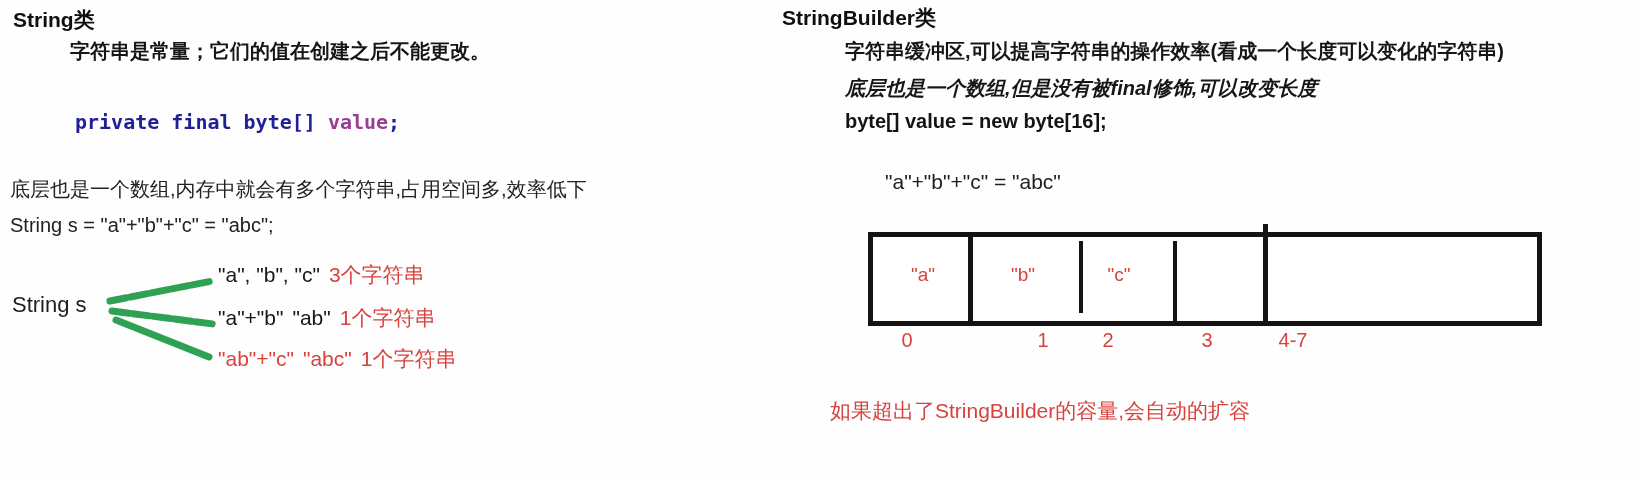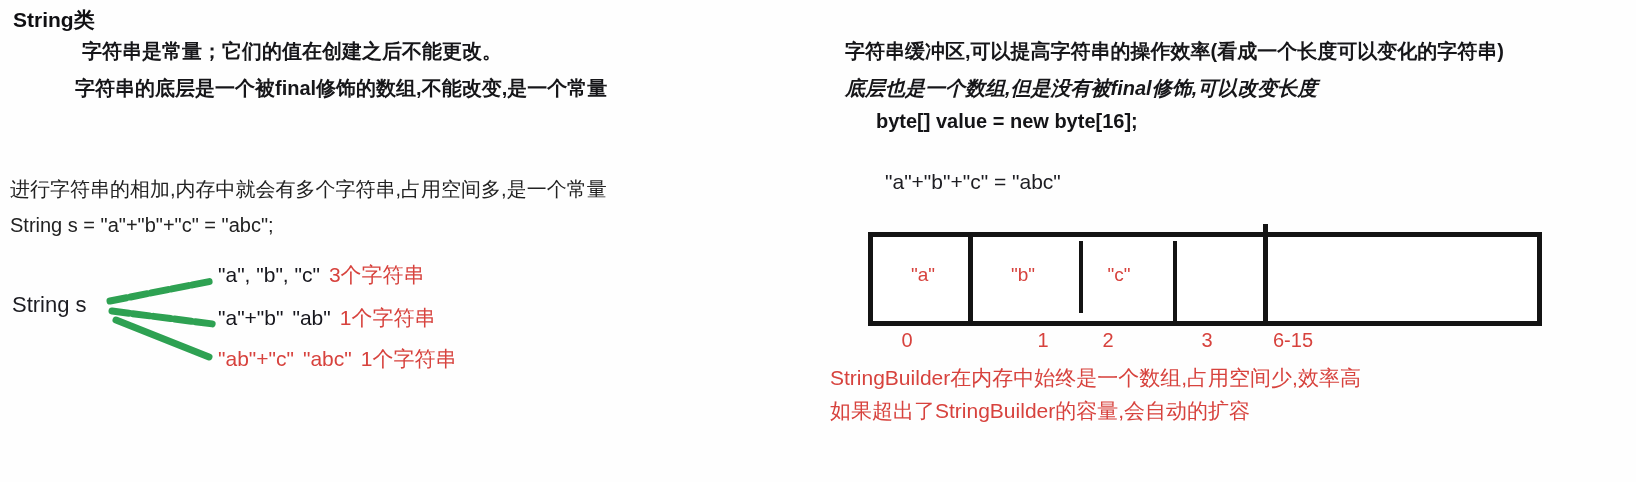"StringBuilder类" div.abs { html: none -> <div>StringBuilder类</div> }
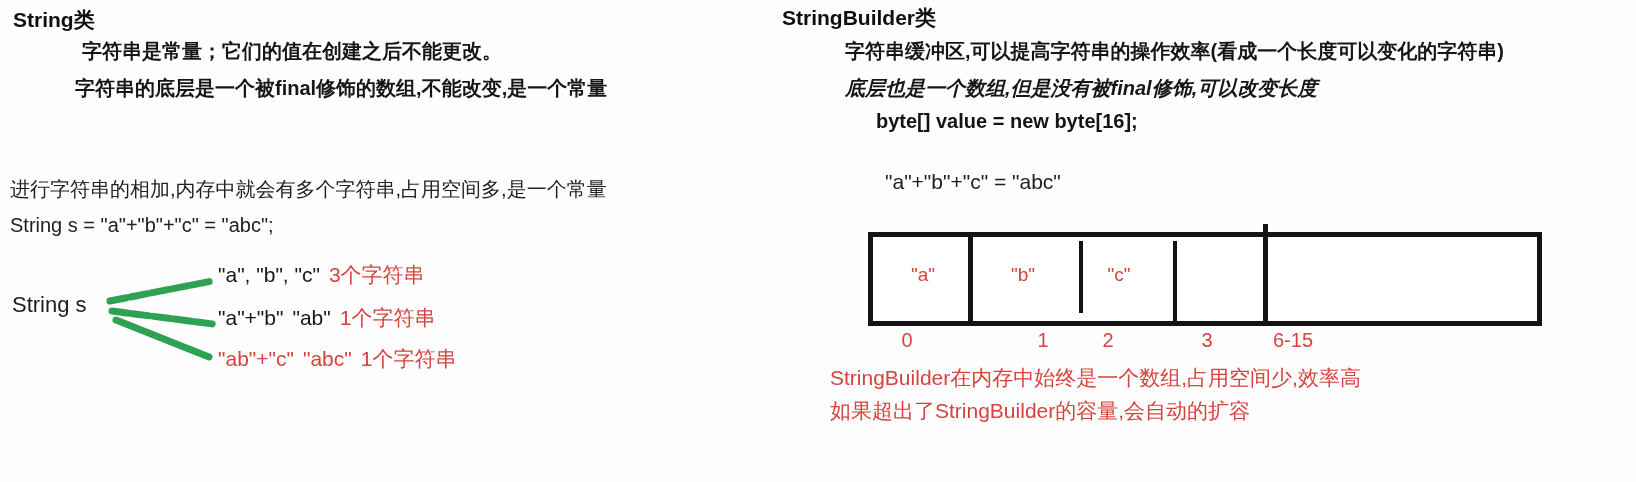"字符串是常量；它们的值在创建之后不能更改。" div.abs { left: 82px -> 70px }
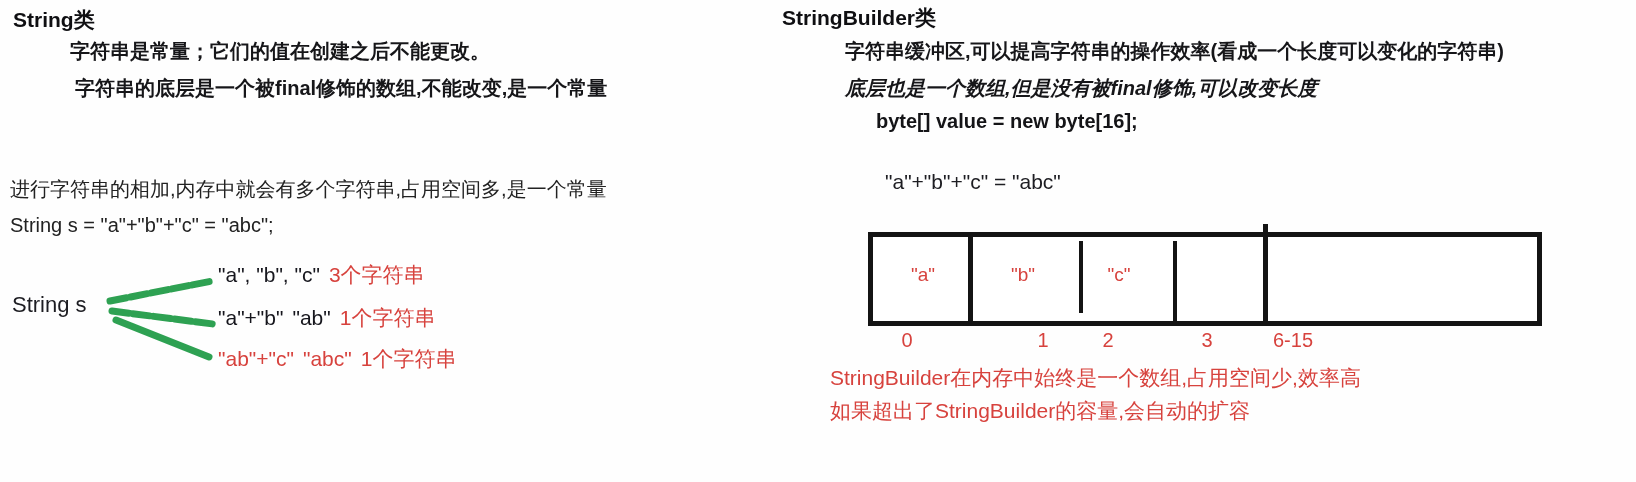"字符串的底层是一个被final修饰的数组,不能改变,是一个常量" div.abs { html: <div>字符串的底层是一个被final修饰的数组,不能改变,是一个常量</div> -> none }
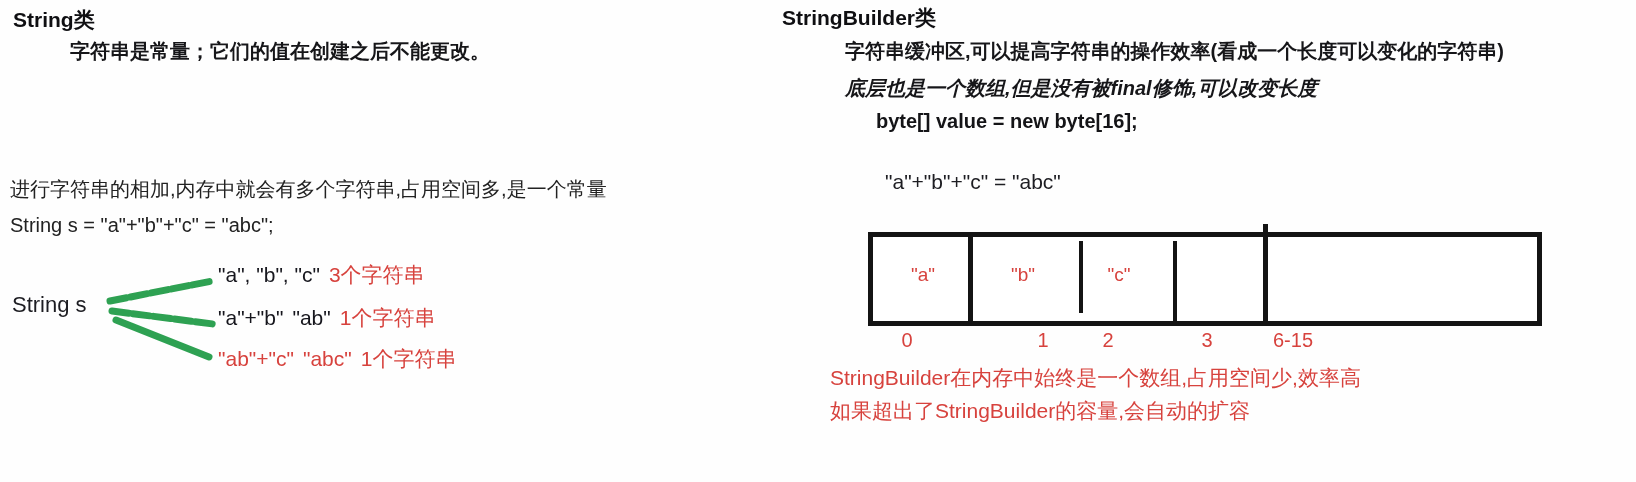"private final byte[] value;" div.abs { html: none -> <div> <span>private final byte[] </span><span>value</span><span>;</span> </div> }
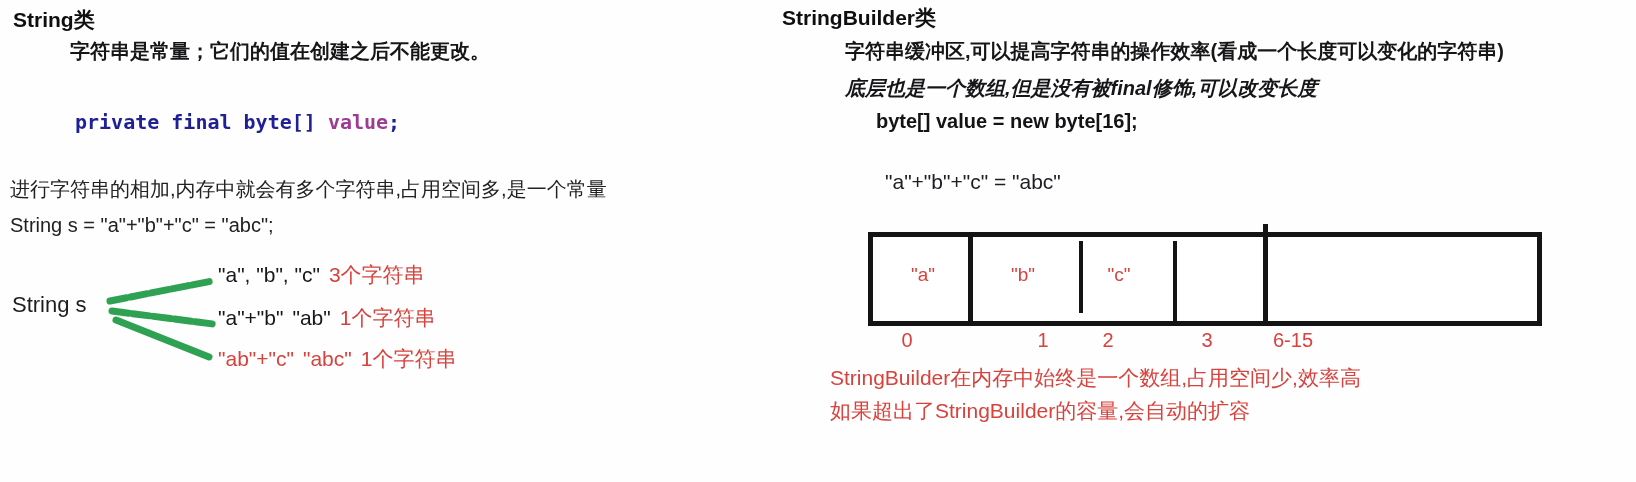"byte[] value = new byte[16];" div.abs { left: 876px -> 845px }
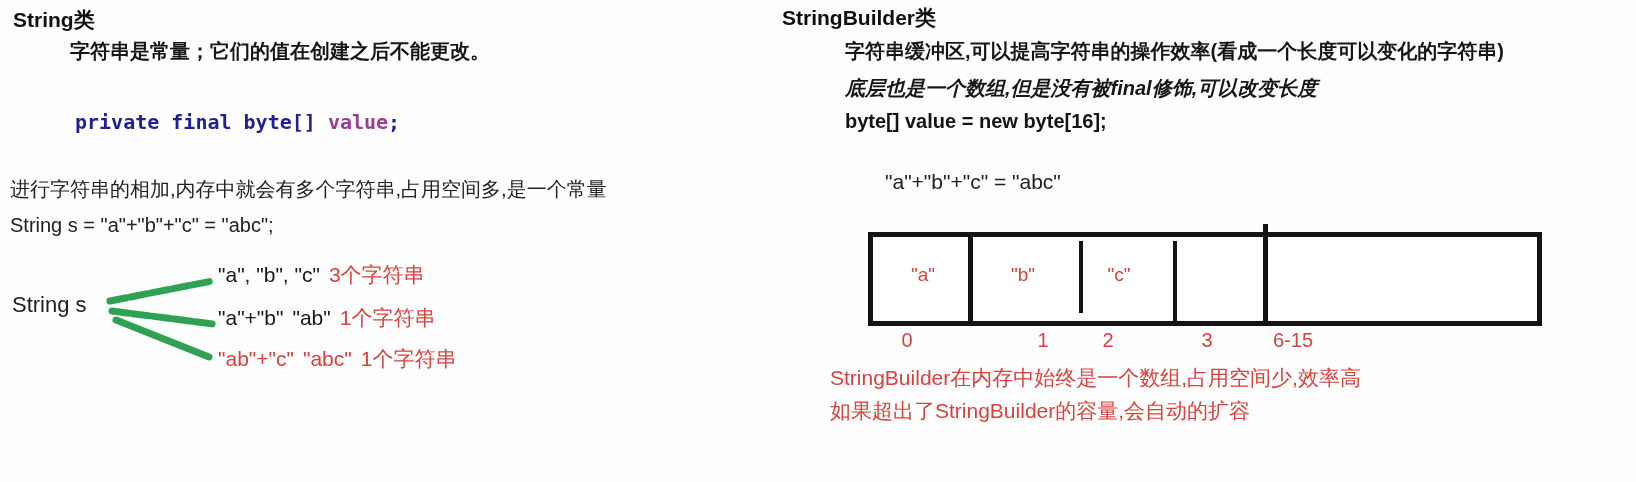"进行字符串的相加,内存中就会有多个字符串,占用空间多,是一个常量" div.abs { text: 进行字符串的相加,内存中就会有多个字符串,占用空间多,是一个常量 -> 底层也是一个数组,内存中就会有多个字符串,占用空间多,效率低下 }
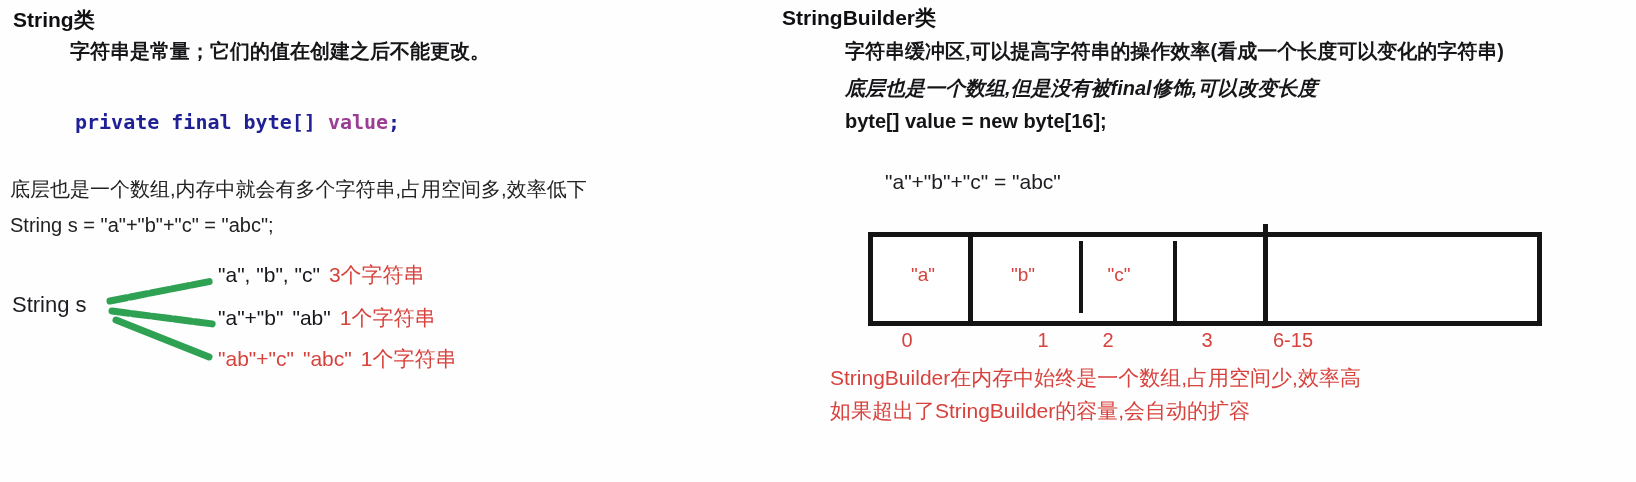"6-15" span.index-label { text: 6-15 -> 4-7 }
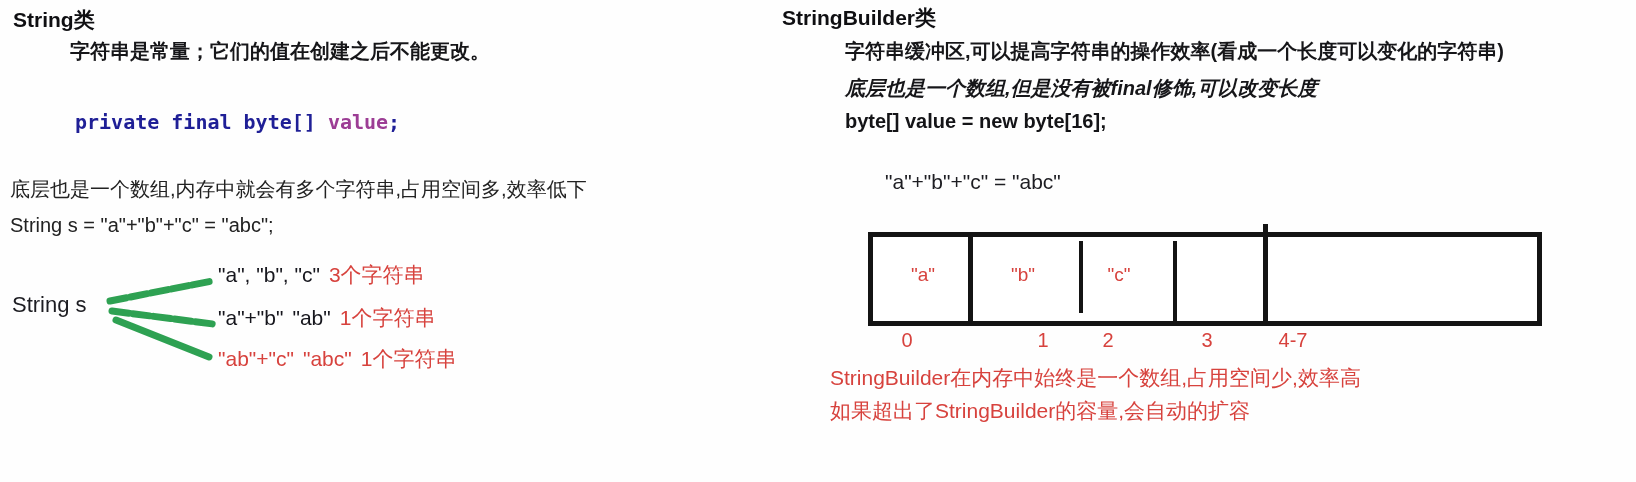"StringBuilder在内存中始终是一个数组,占用空间少,效率高" div.abs { html: <div>StringBuilder在内存中始终是一个数组,占用空间少,效率高</div> -> none }
